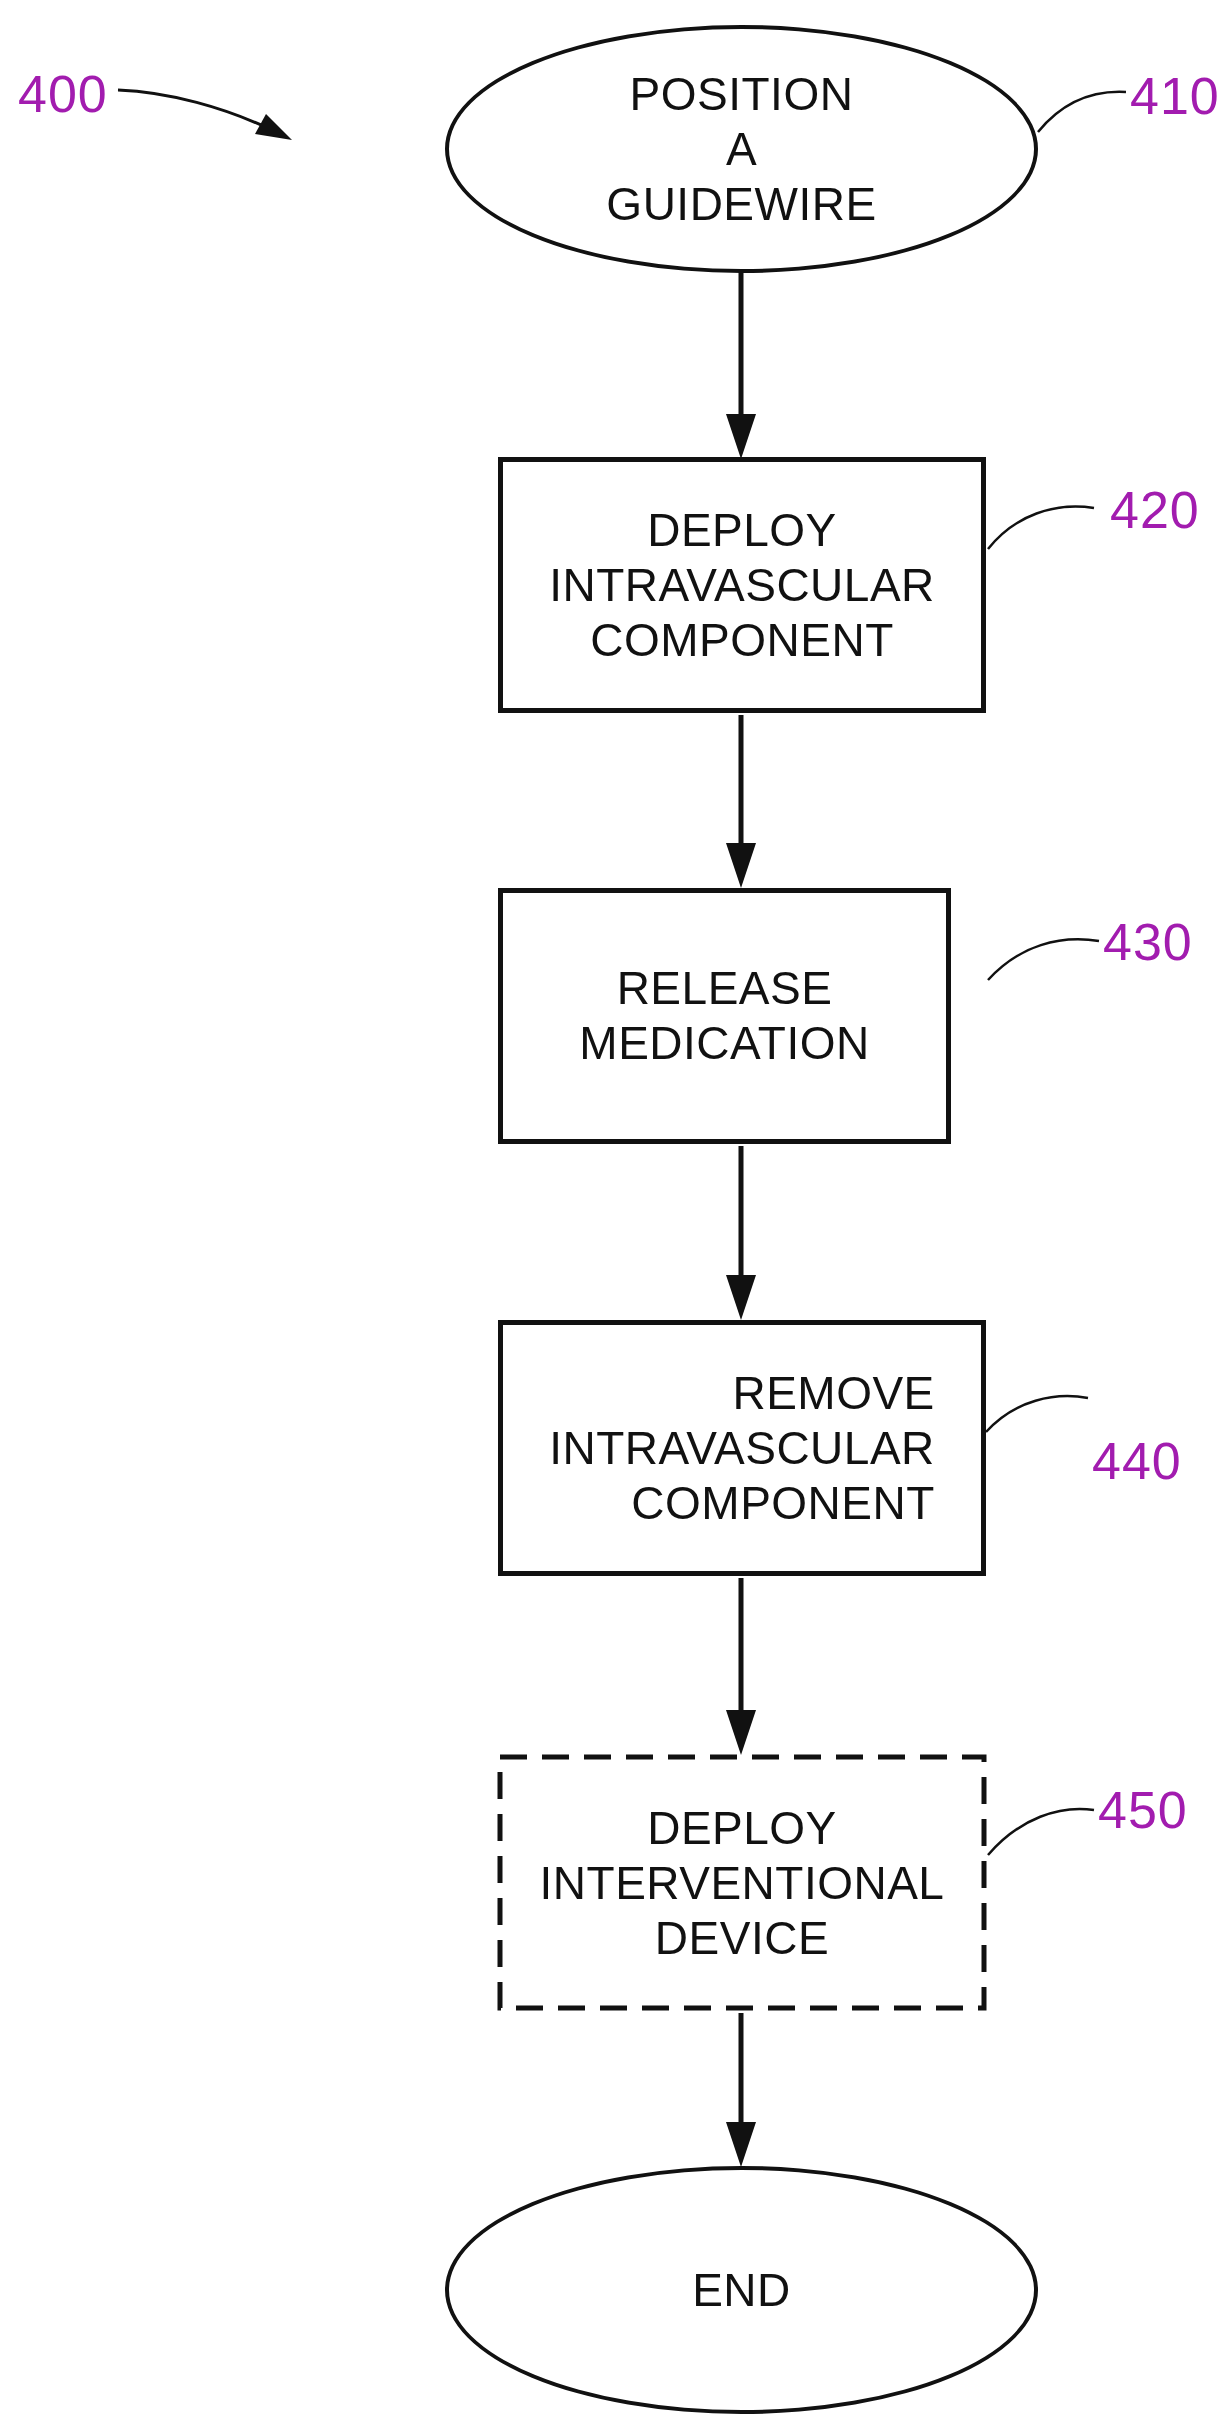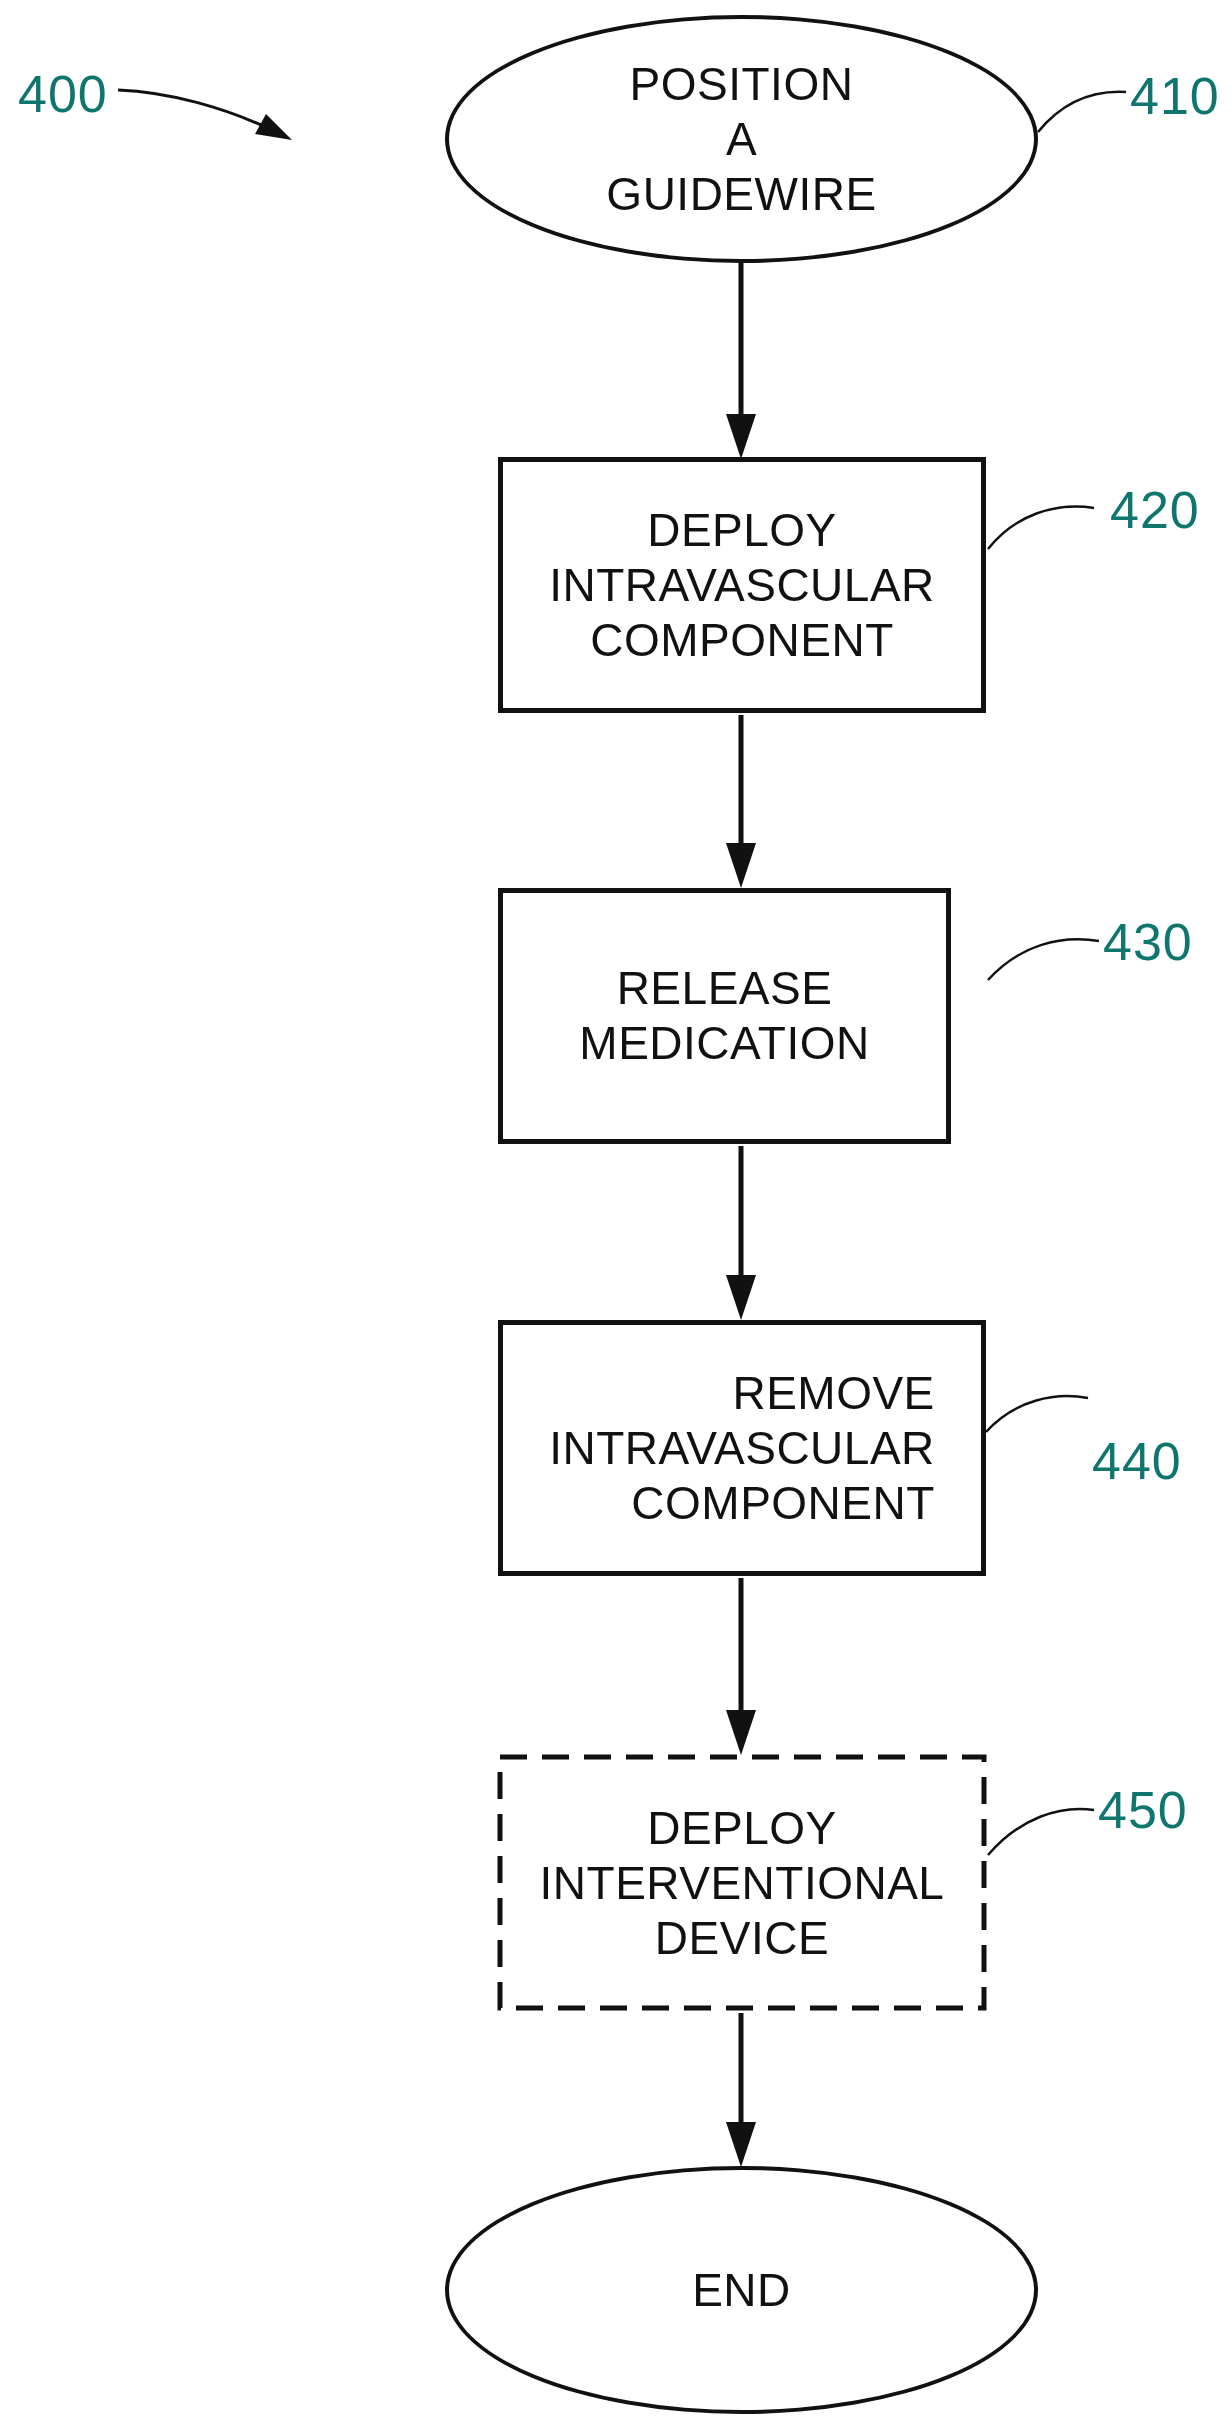"400" .ref-label { color: #0f766e -> #a21caf }
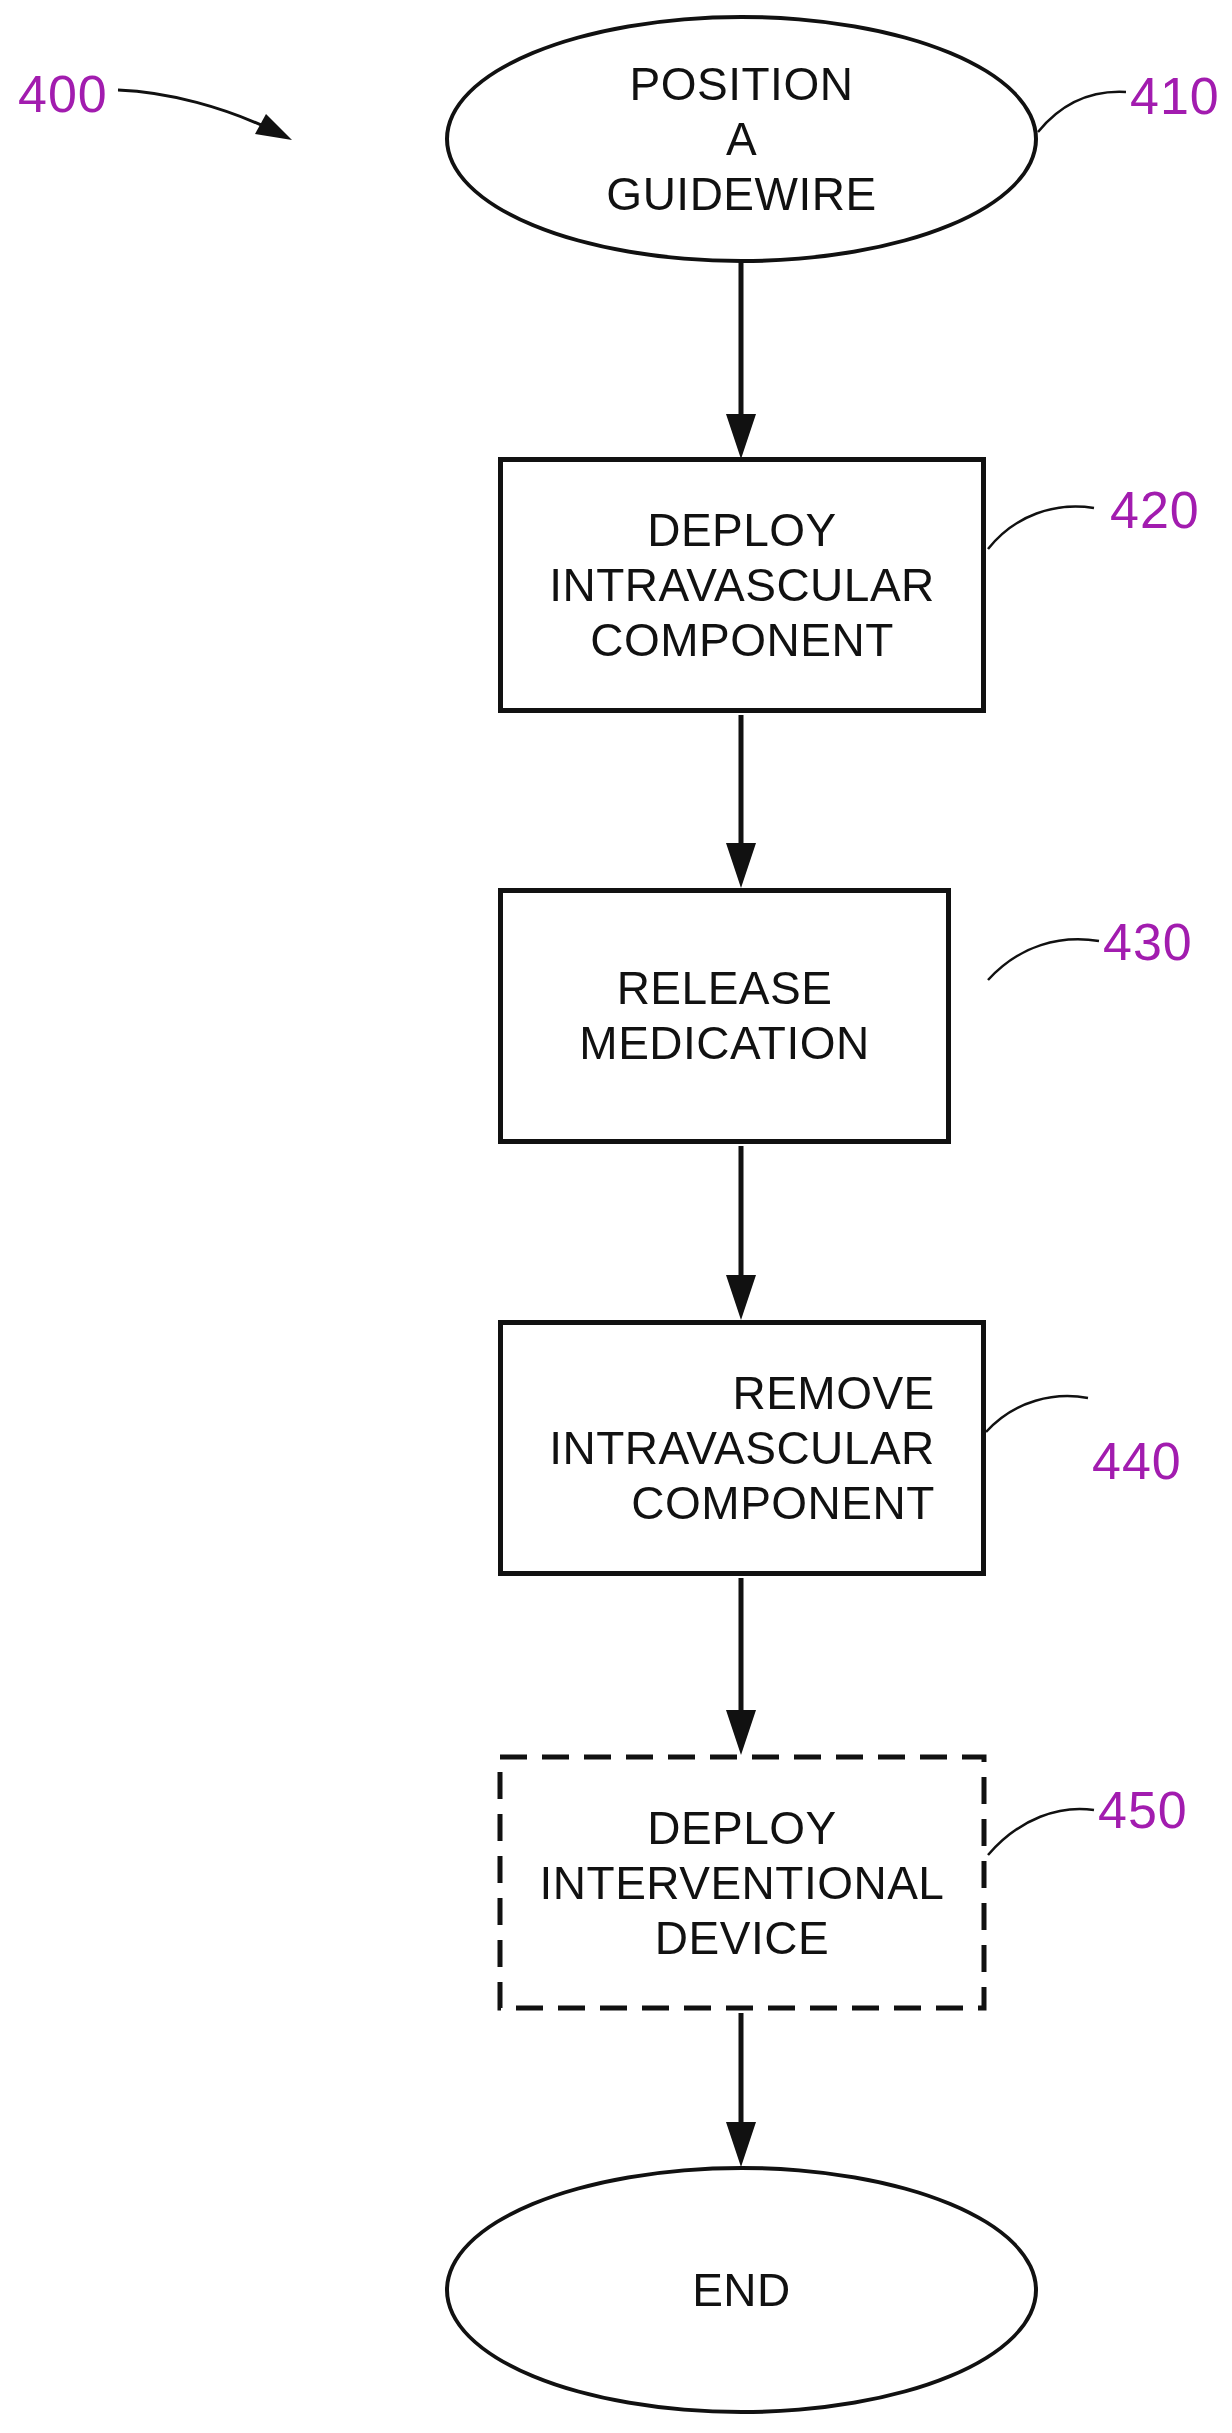"POSITION" div.node { top: 15px -> 25px }
